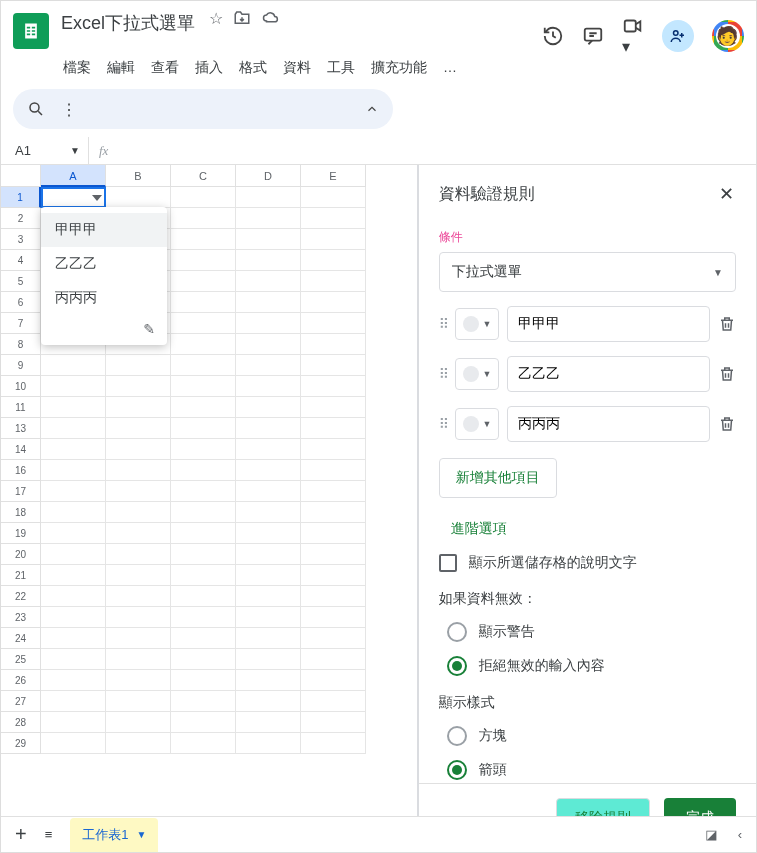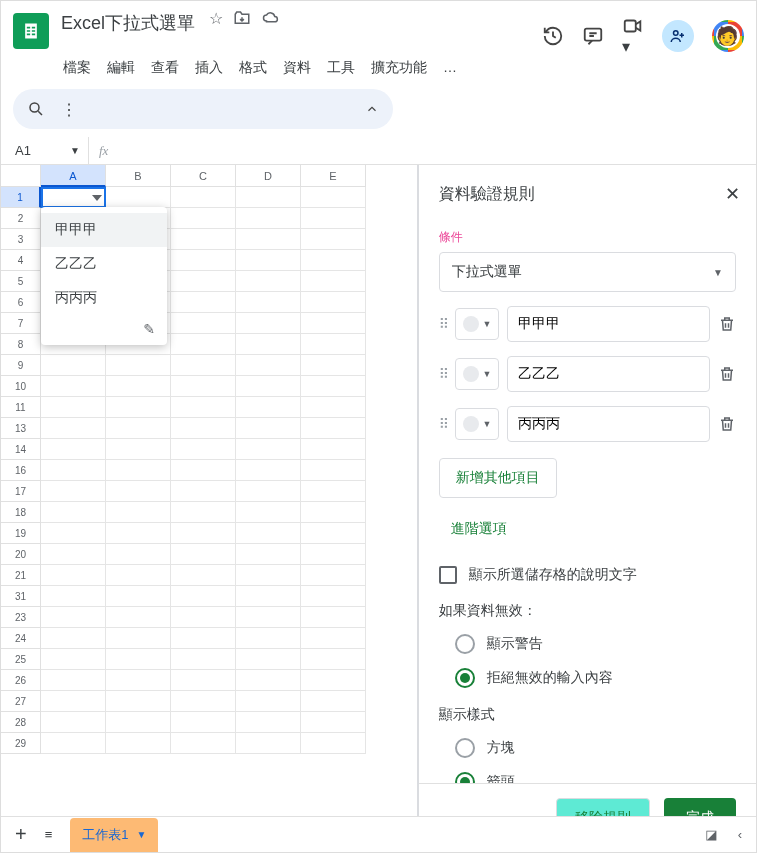"資料驗證規則" .sp-header { padding: 18px 16px 8px 20px -> 18px 22px 8px 20px }
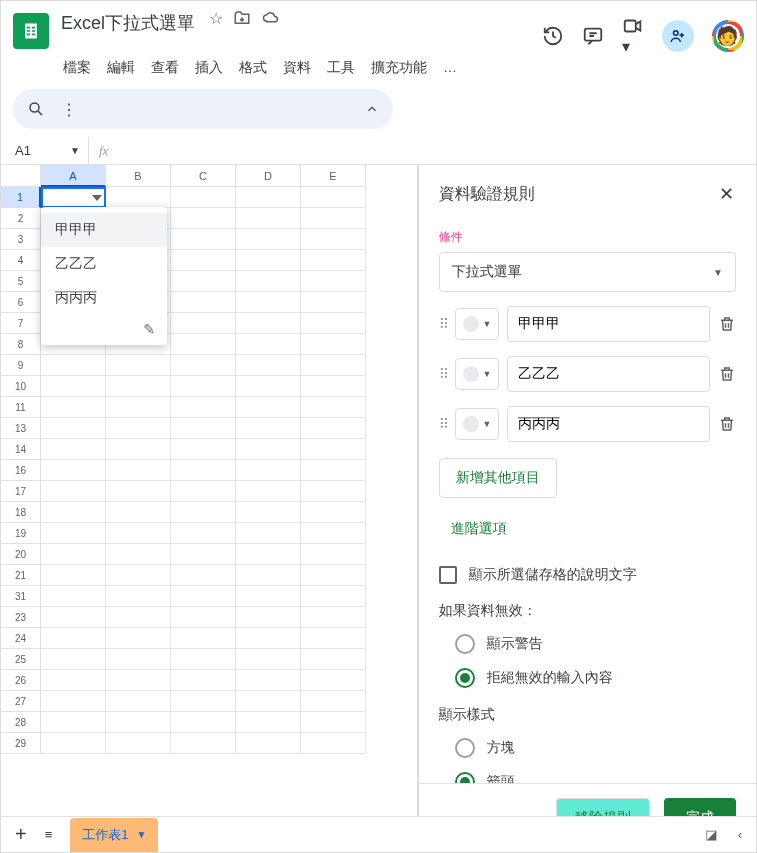"顯示所選儲存格的說明文字" .check-row { margin: 14px 0 -> 2px 0 }
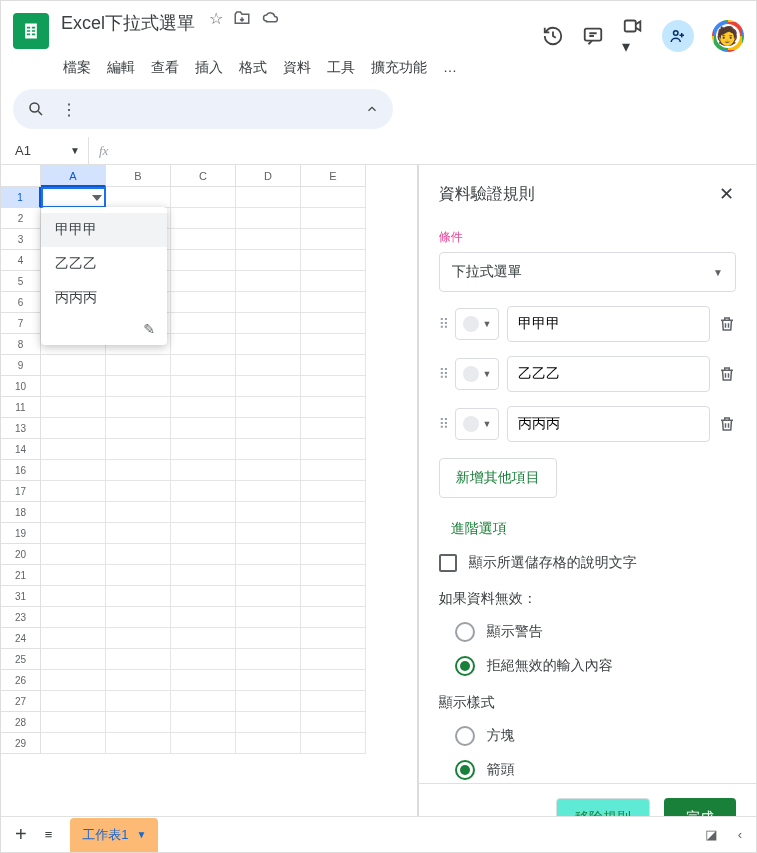"31" div.row-h { text: 31 -> 22 }
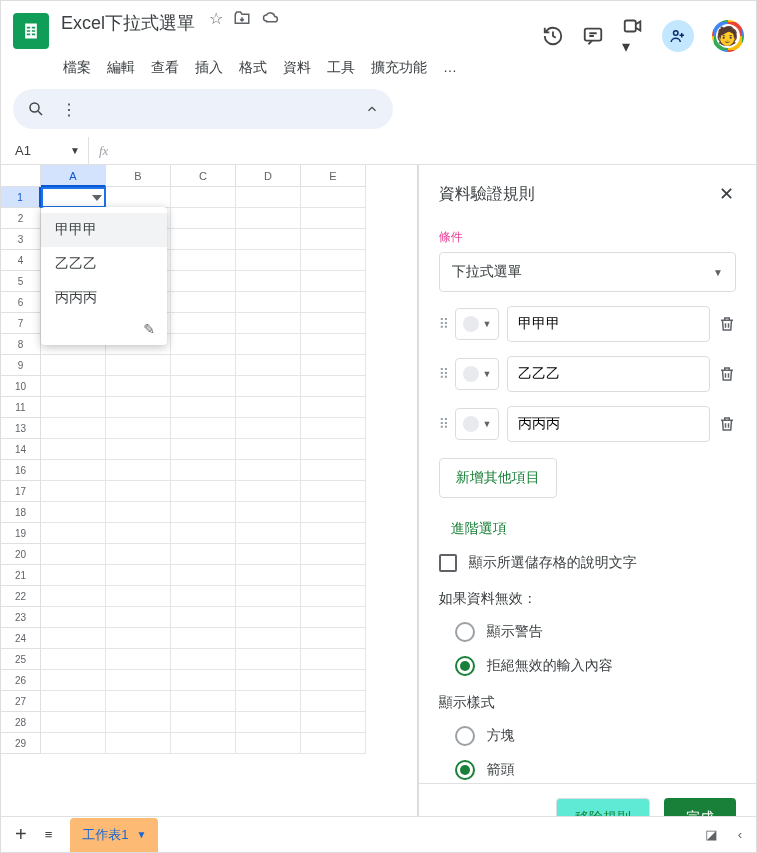"顯示警告" .radio-row { margin: 14px 16px -> 14px 8px }
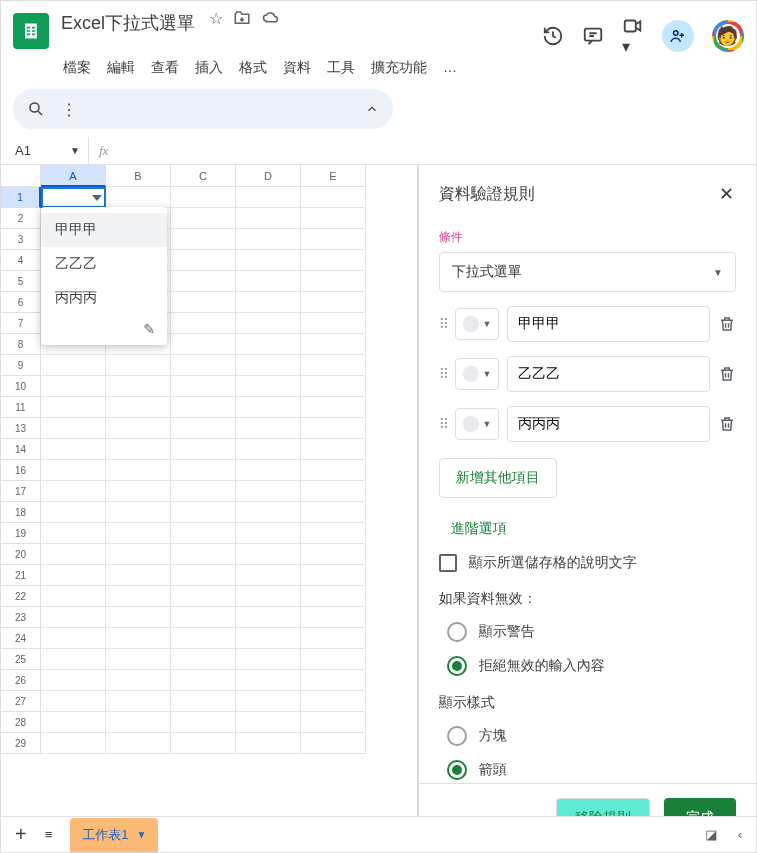"工作表1" .tab { background: #fdba74 -> #fef9c3 }
